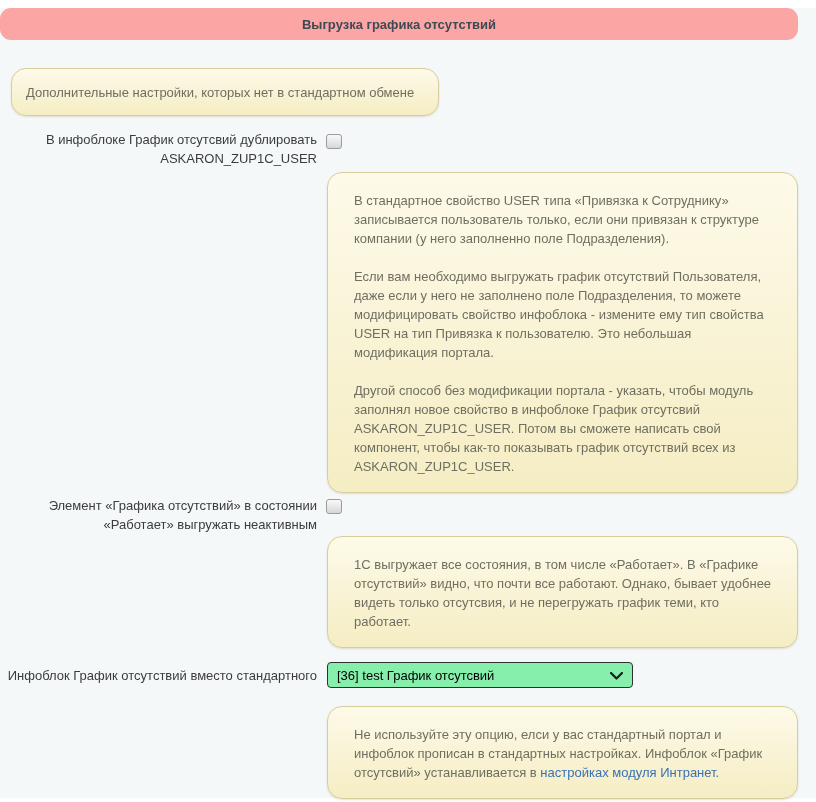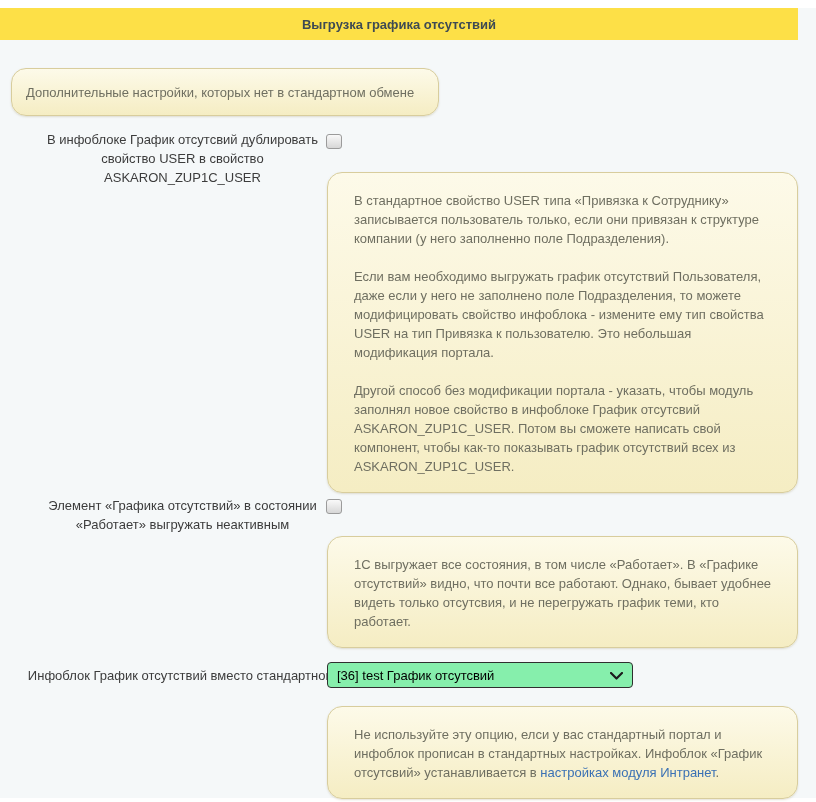"Выгрузка графика отсутствий" .header-bar { background: #fde047 -> #fca5a5; border-radius: none -> 11px }
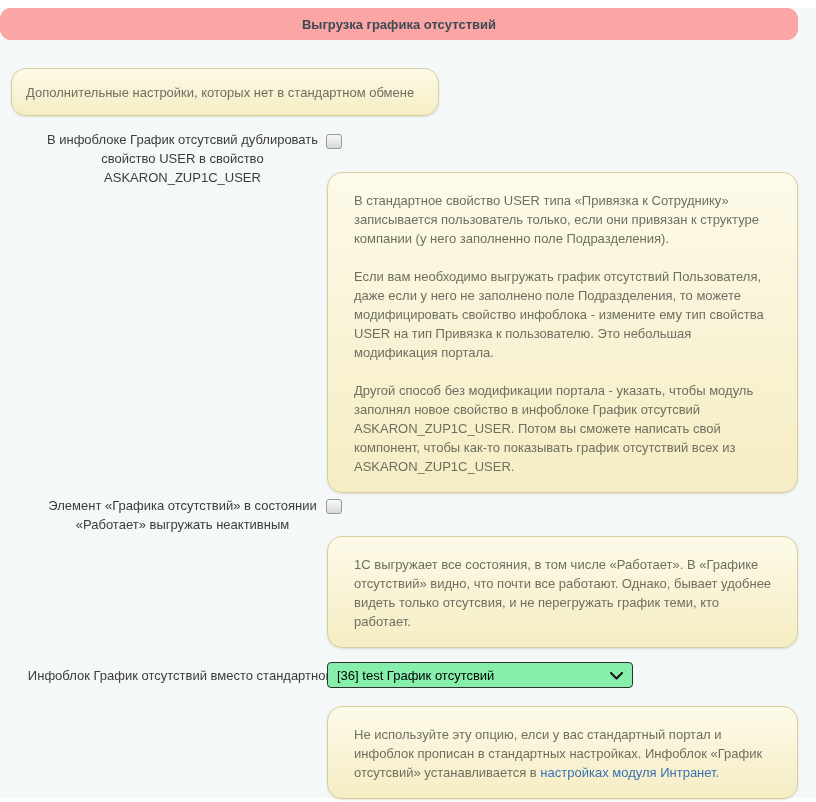"В инфоблоке График отсутсвий дублировать" .row-label { margin-left: 24px -> none; text-align: center -> right }
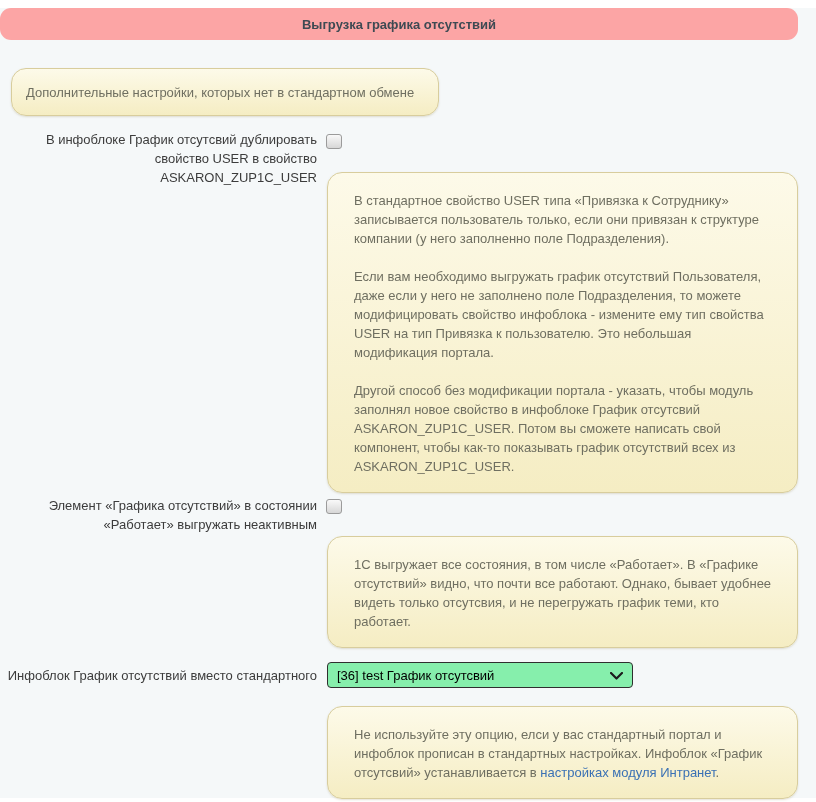"свойство USER в свойство" div { html: <div>свойство USER в свойство</div> -> none }
